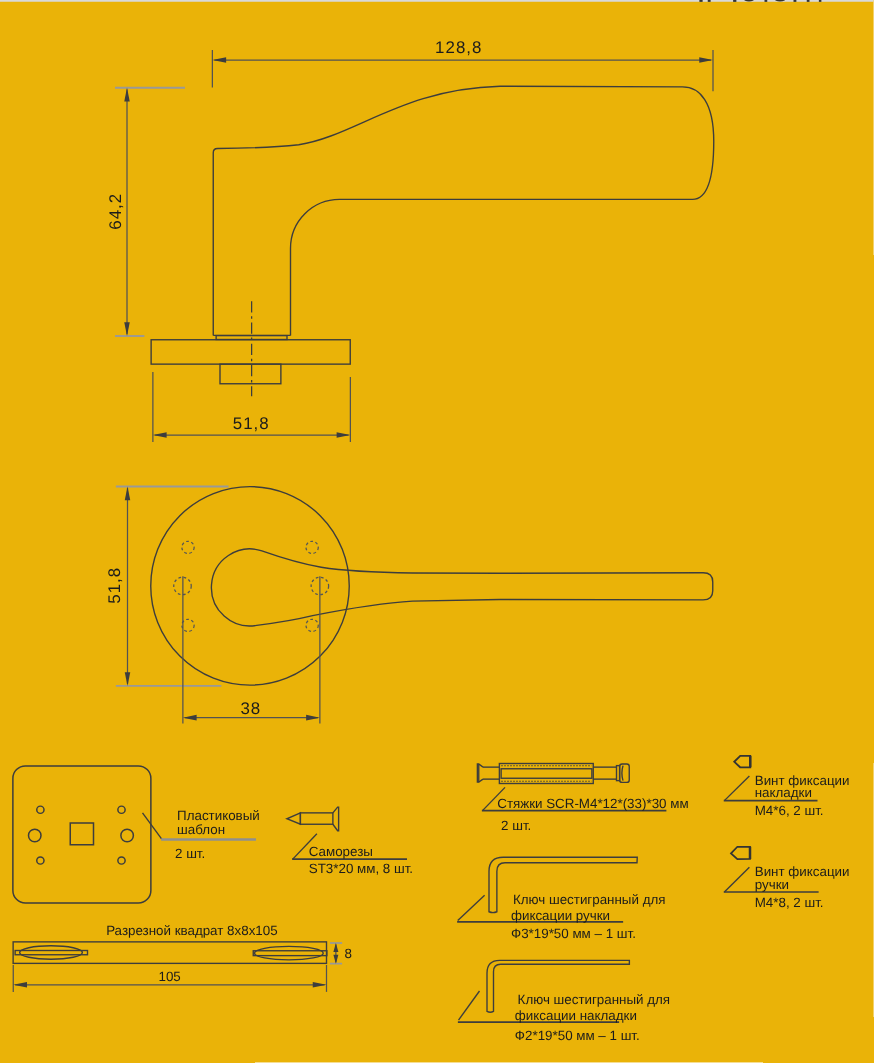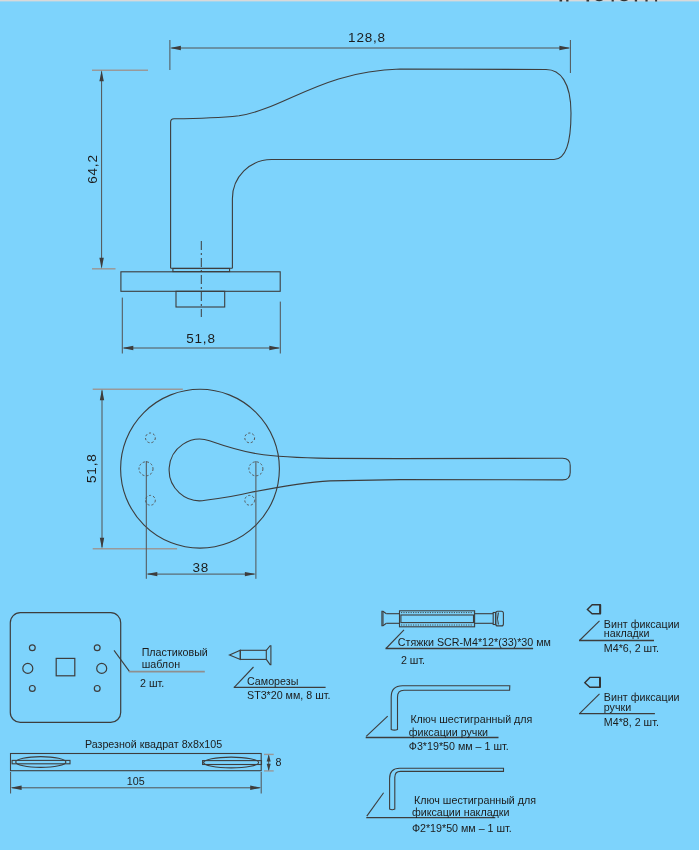"128,8" #page { background: #7dd3fc -> #eab308 }
